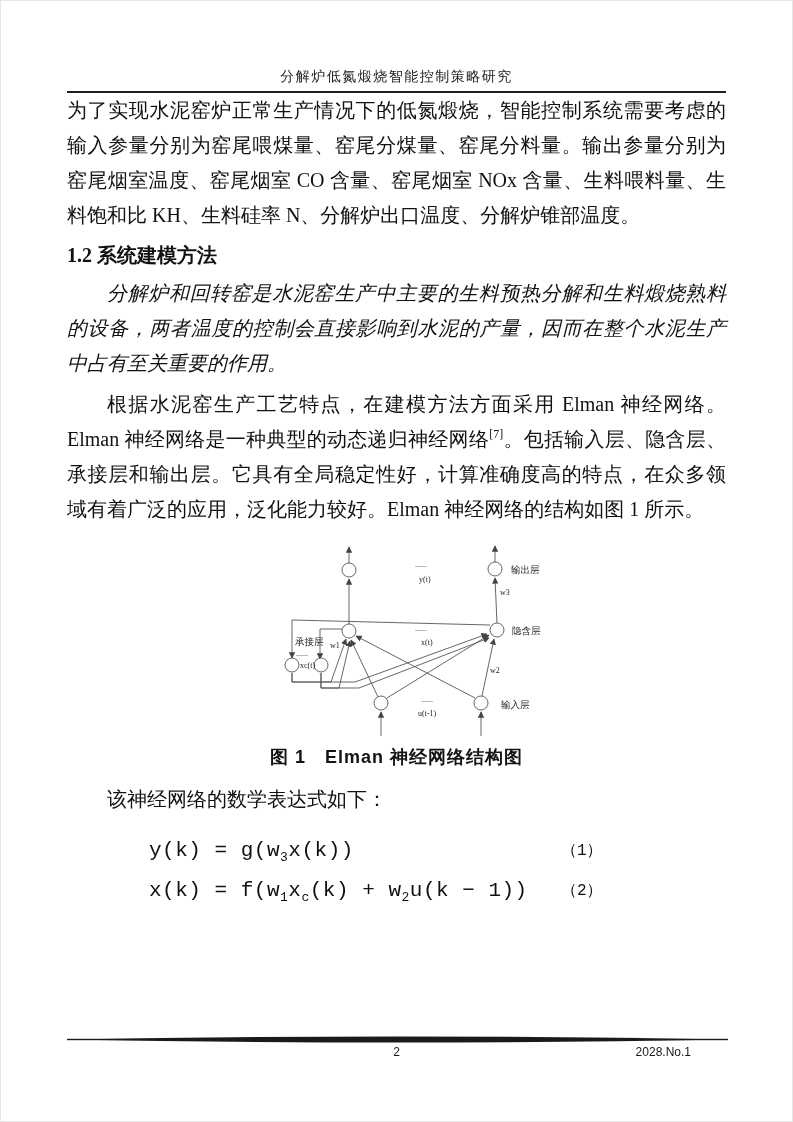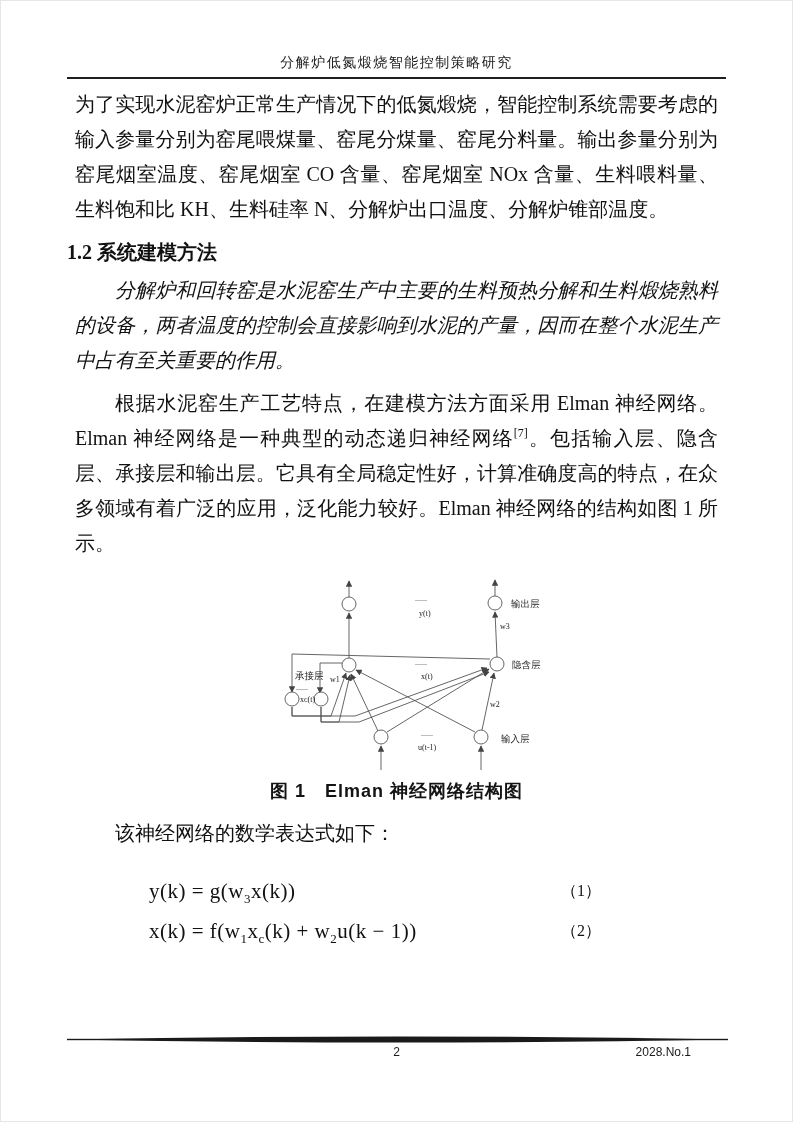"分解炉低氮煅烧智能控制策略研究" .page-header { padding-top: 52px -> 66px }
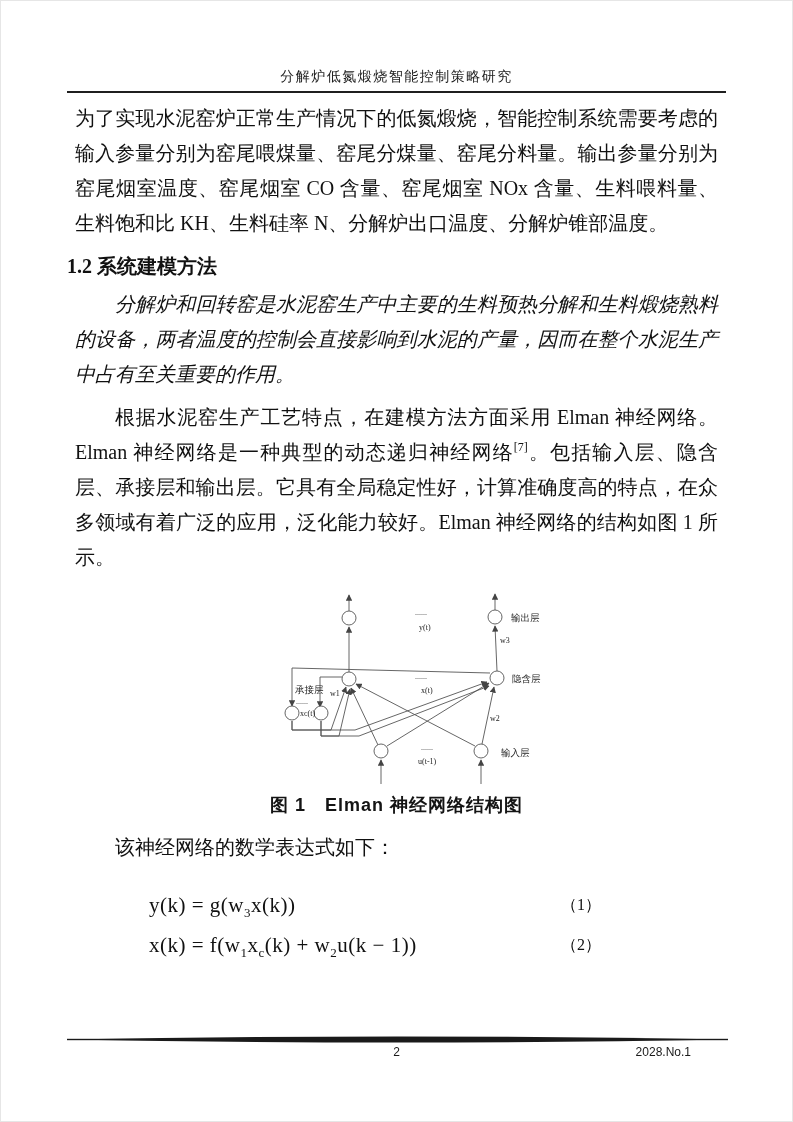"为了实现水泥窑炉正常生产情况下的低氮煅烧，智能控制系统需要考虑的输入参量分别为窑" .content p { margin: 8px -> 0 }
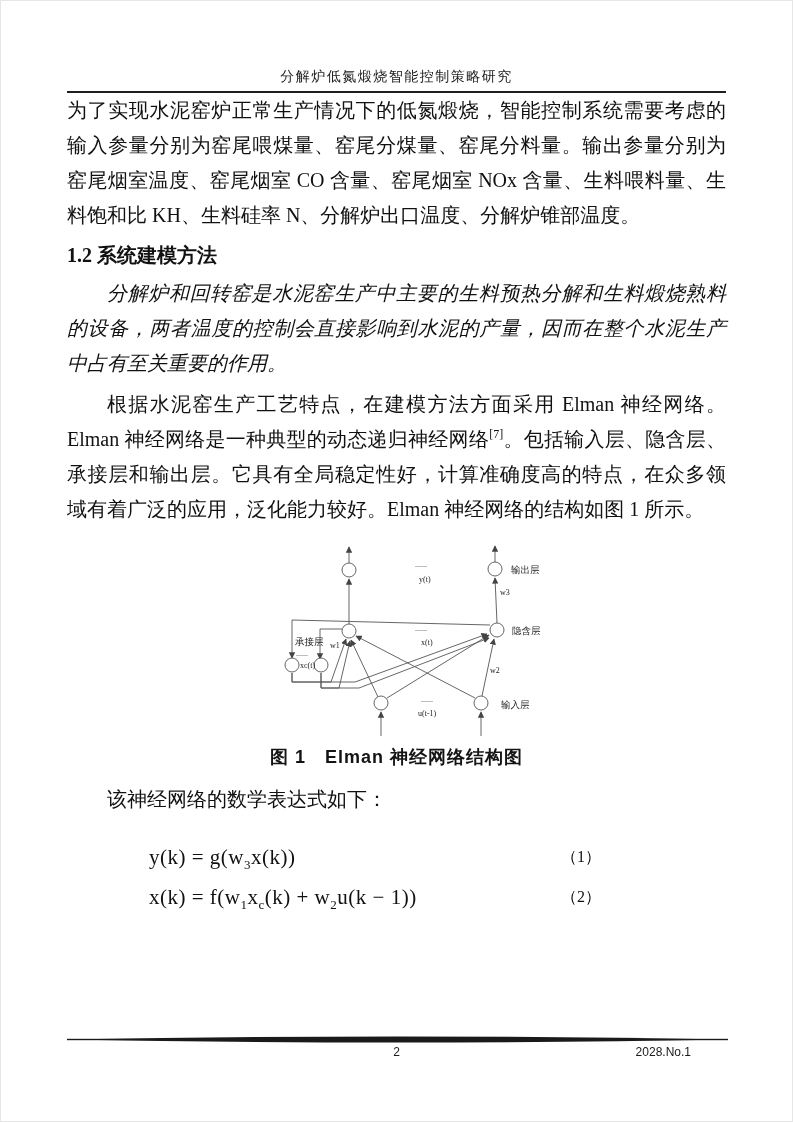"y(k) = g(w3x(k))" .equations { font-family: none -> Liberation Mono, monospace; margin-top: 20px -> 14px }
